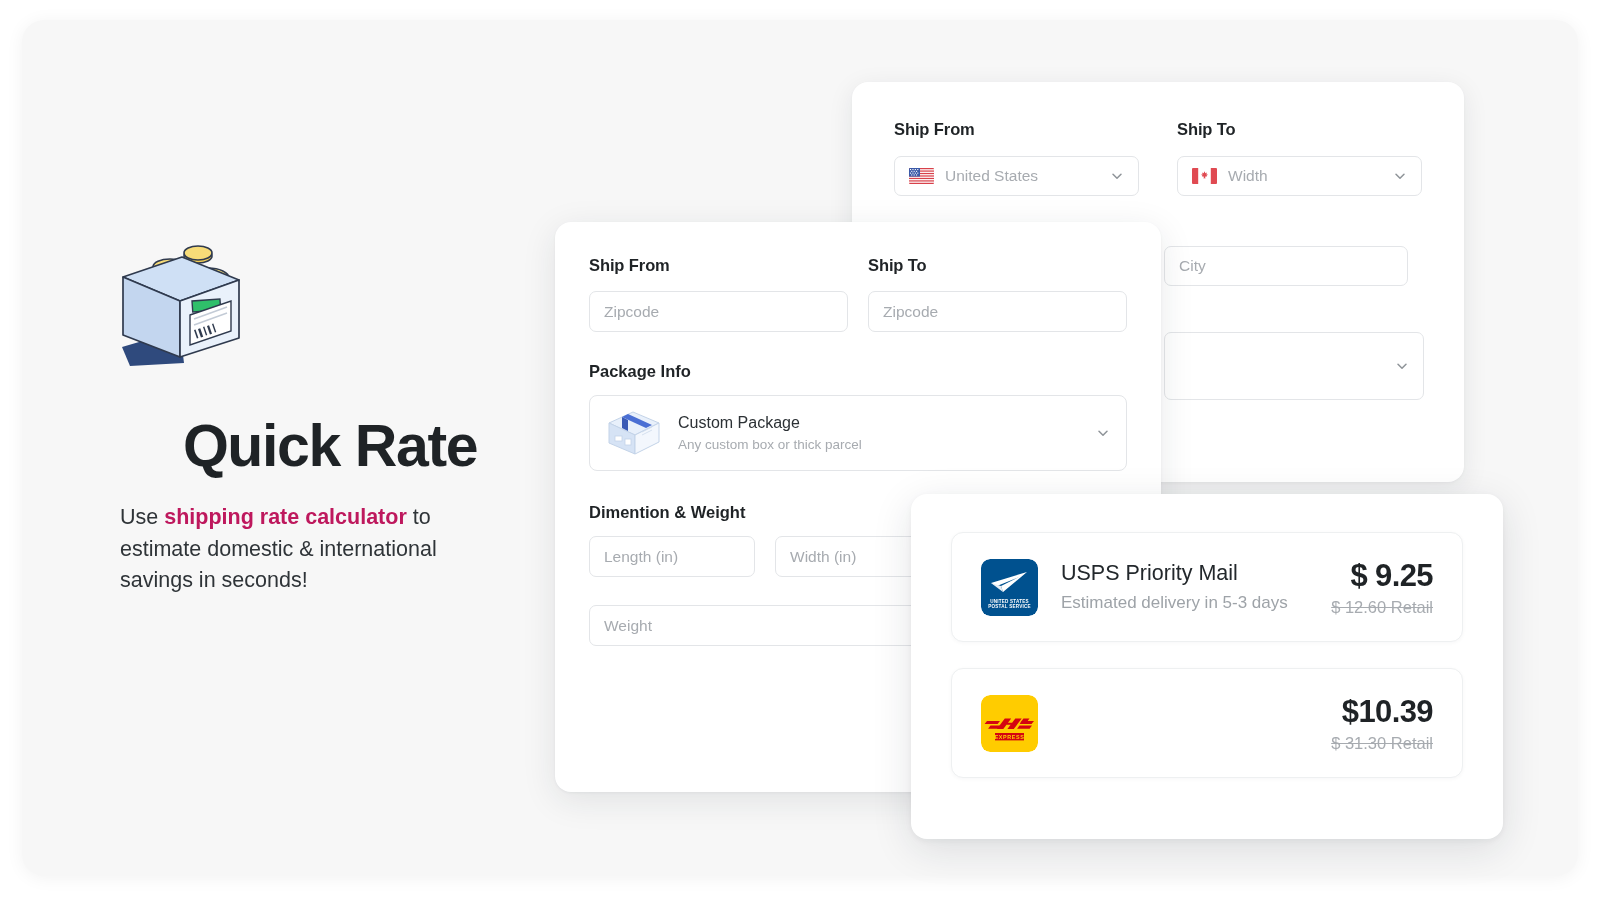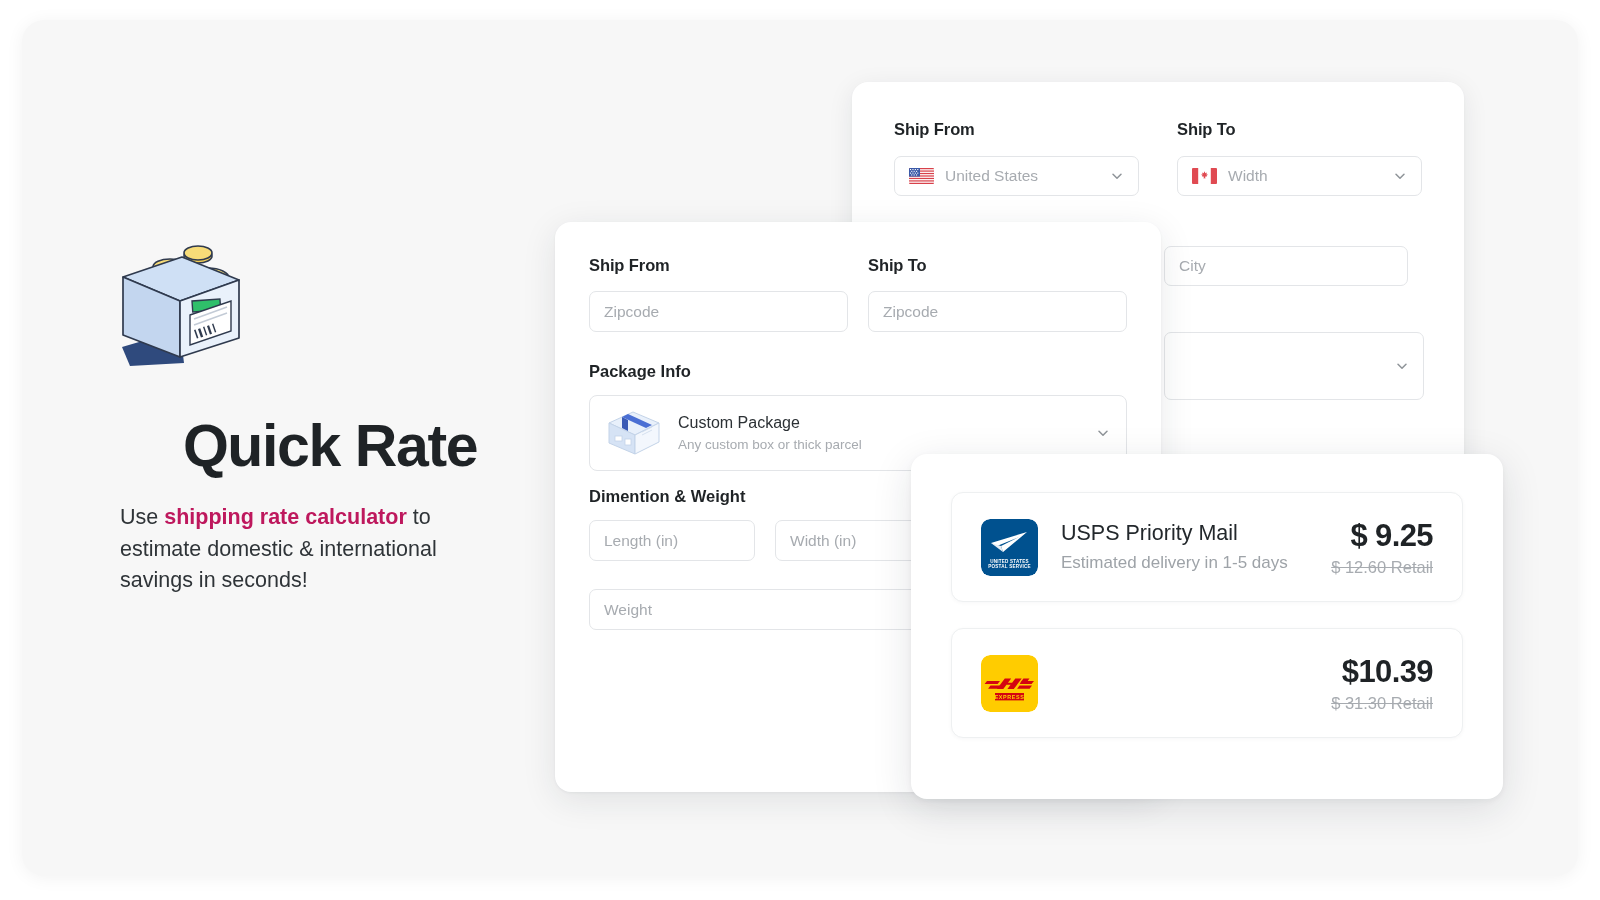"Custom Package" .package-select { margin-bottom: 16px -> 32px }
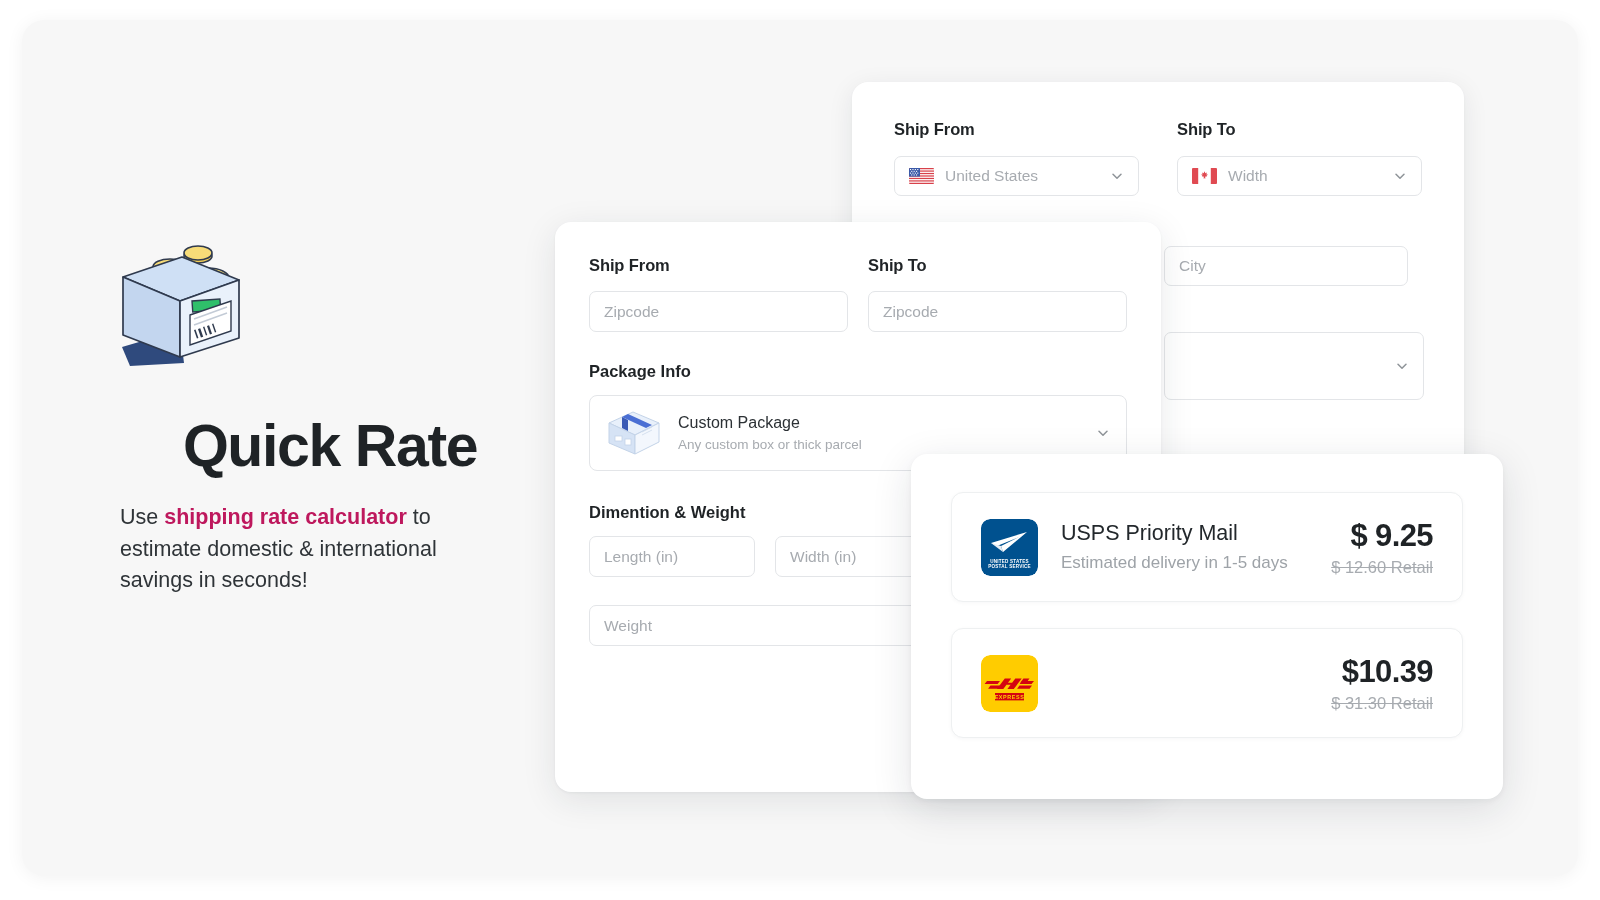"USPS Priority Mail" .card-rates { top: 434px -> 474px }
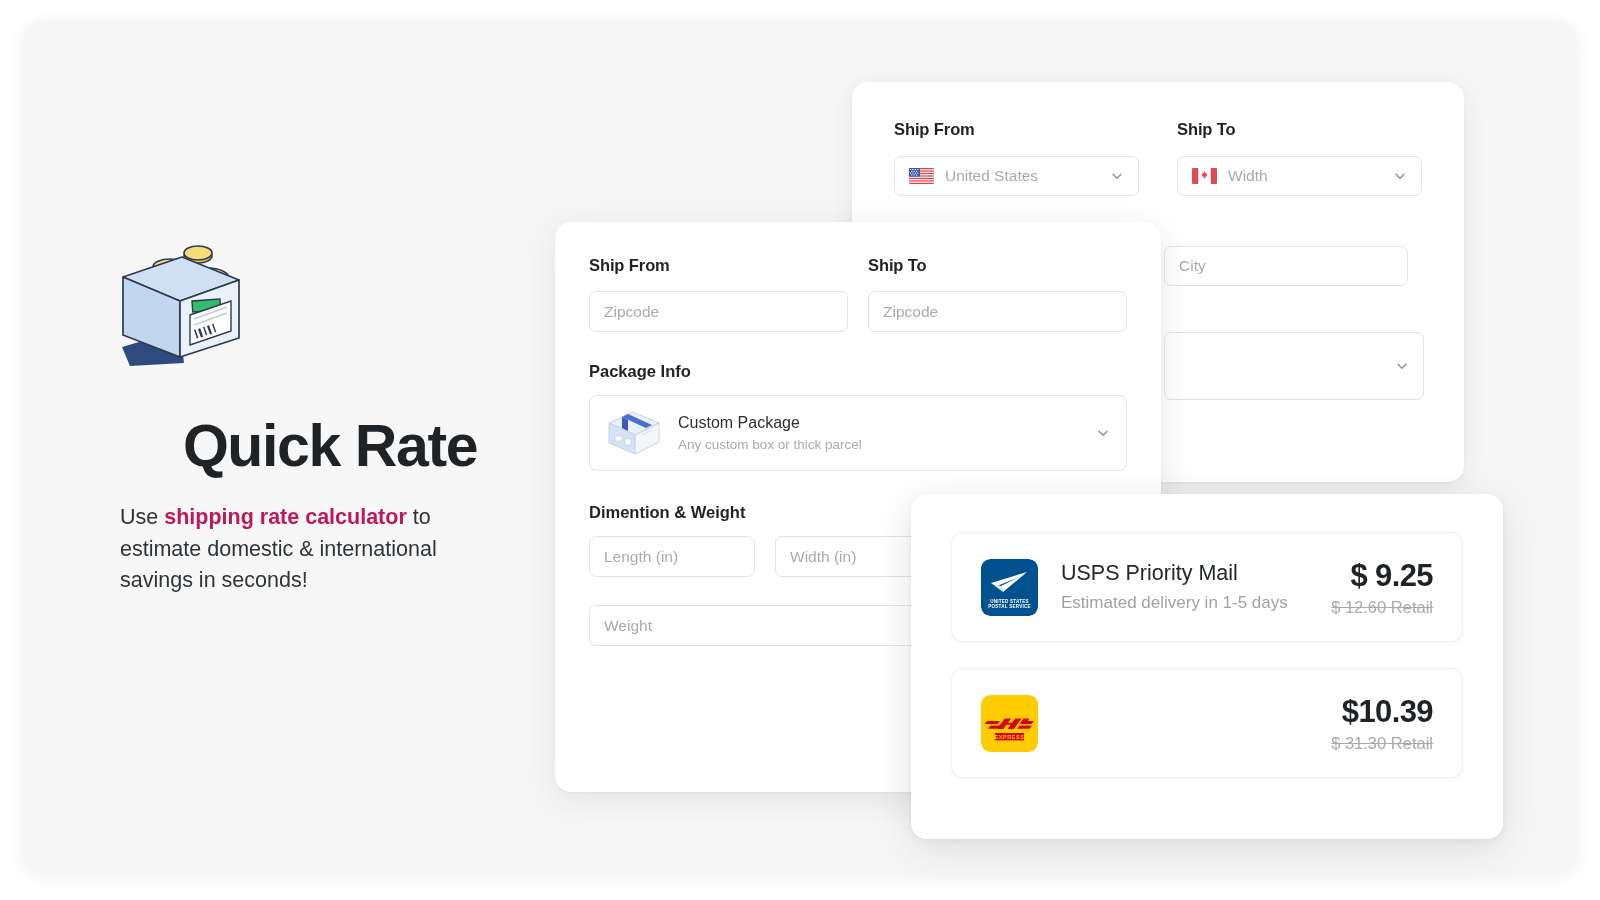"Estimated delivery in 1-5 days" div.rate-eta { text: 1-5 -> 5-3 }
